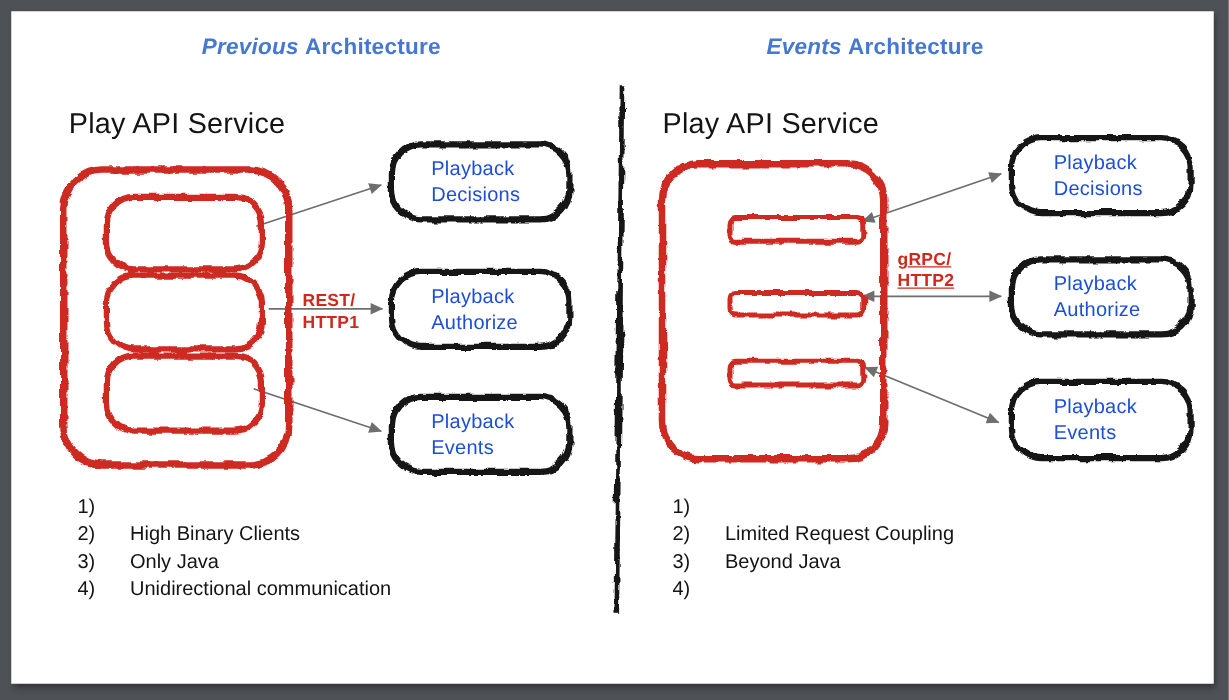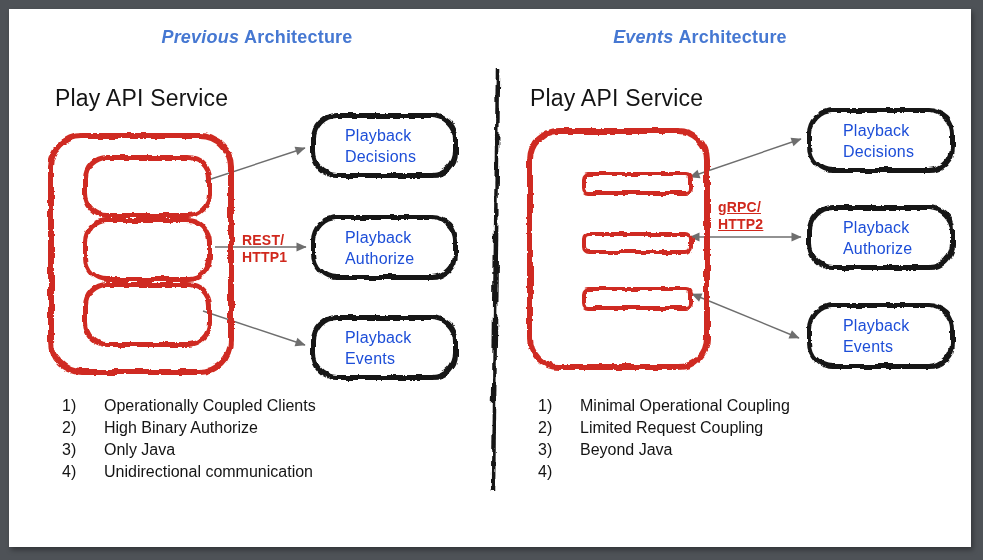"Operationally Coupled Clients" span.note-text { html: <span>Operationally Coupled Clients</span> -> none }
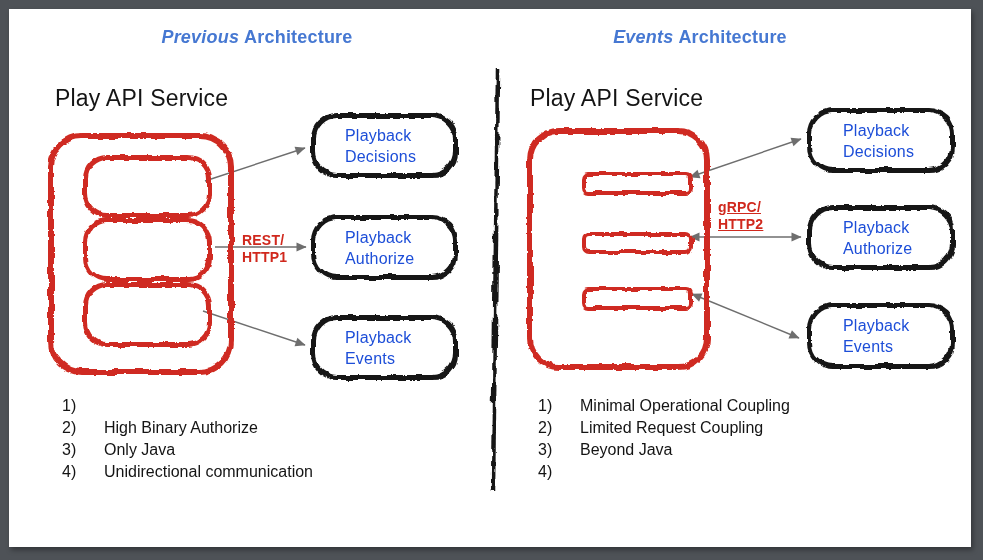"Minimal Operational Coupling" span.note-text { html: <span>Minimal Operational Coupling</span> -> none }
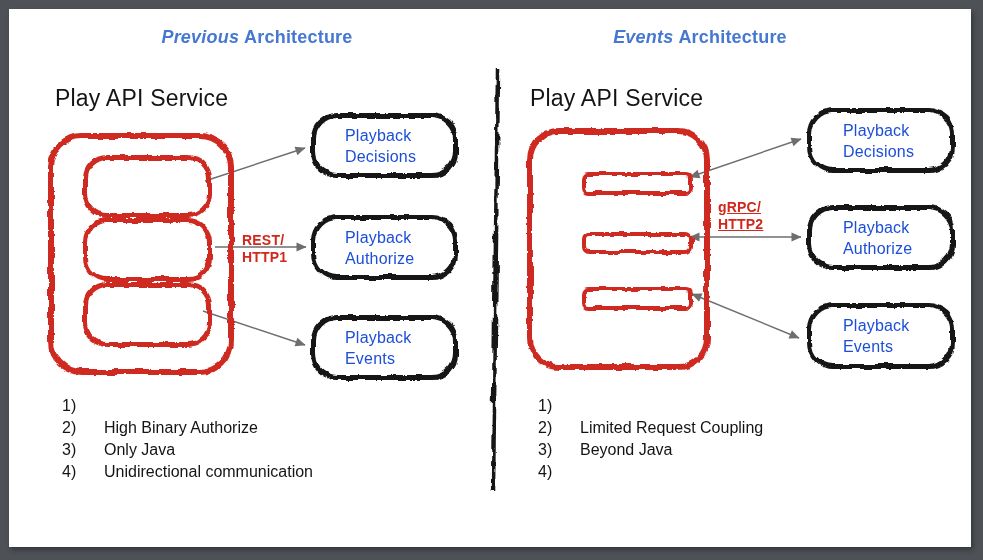"High Binary Authorize" span.note-text { text: Authorize -> Clients }
